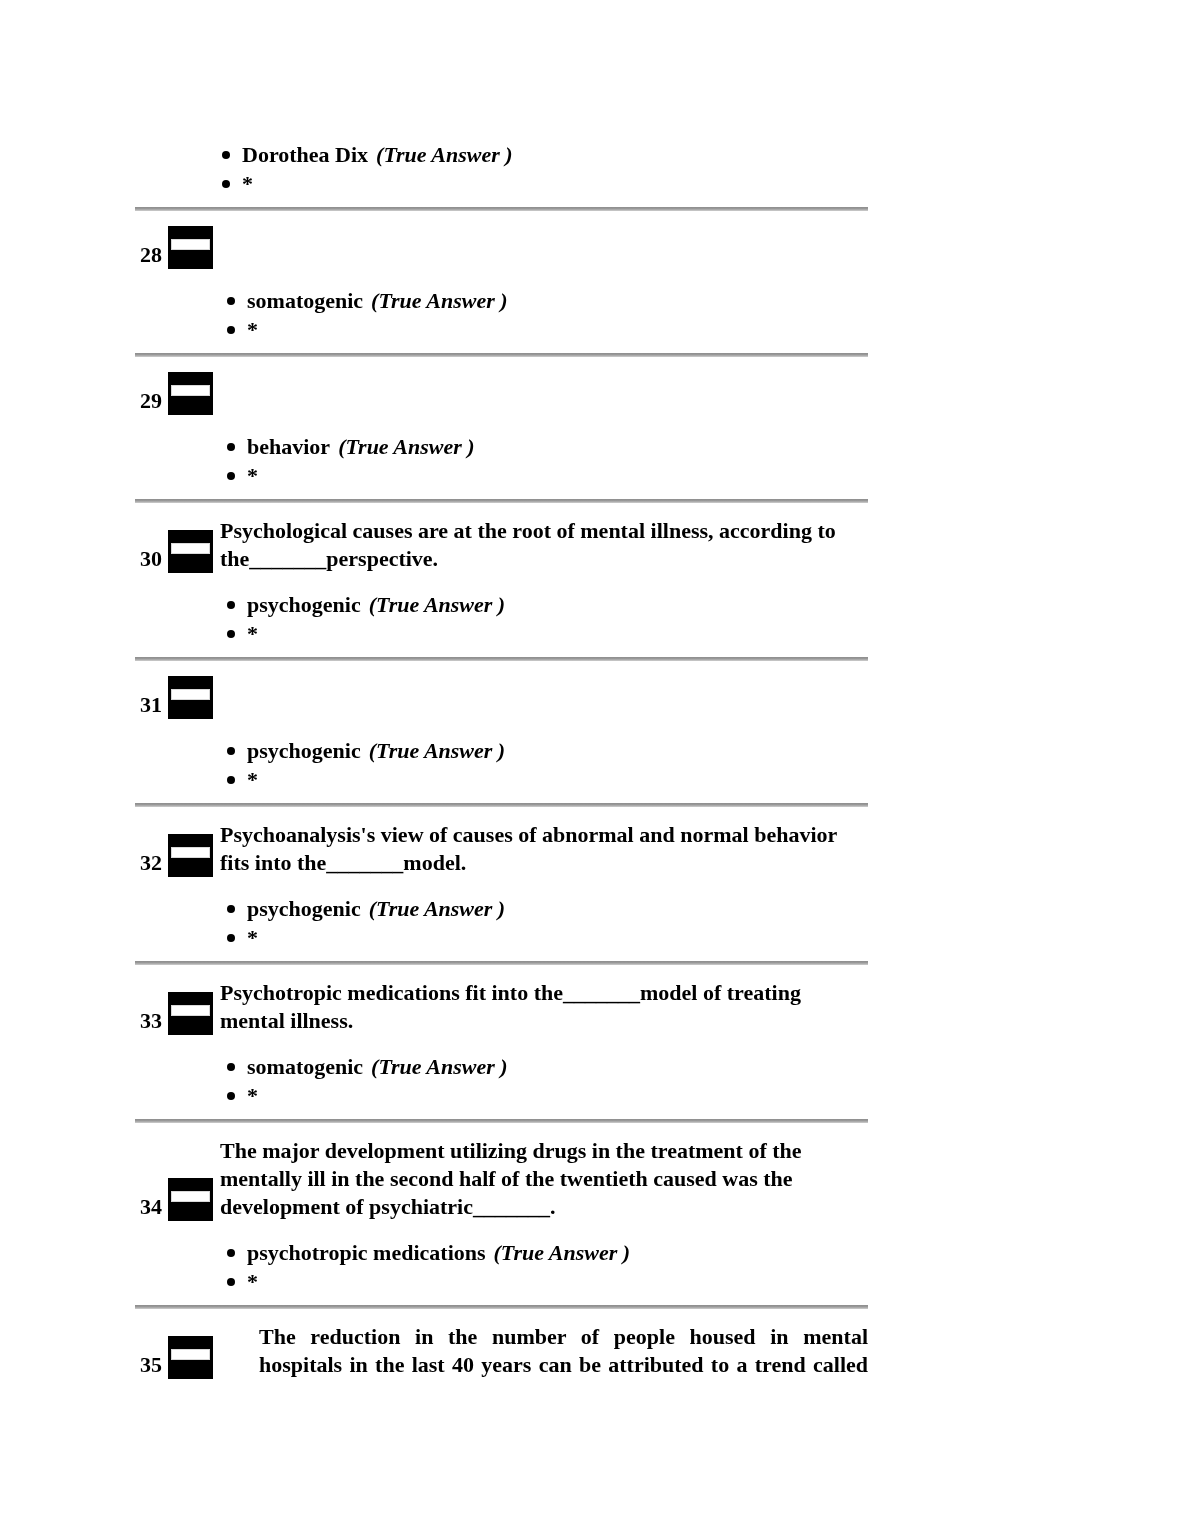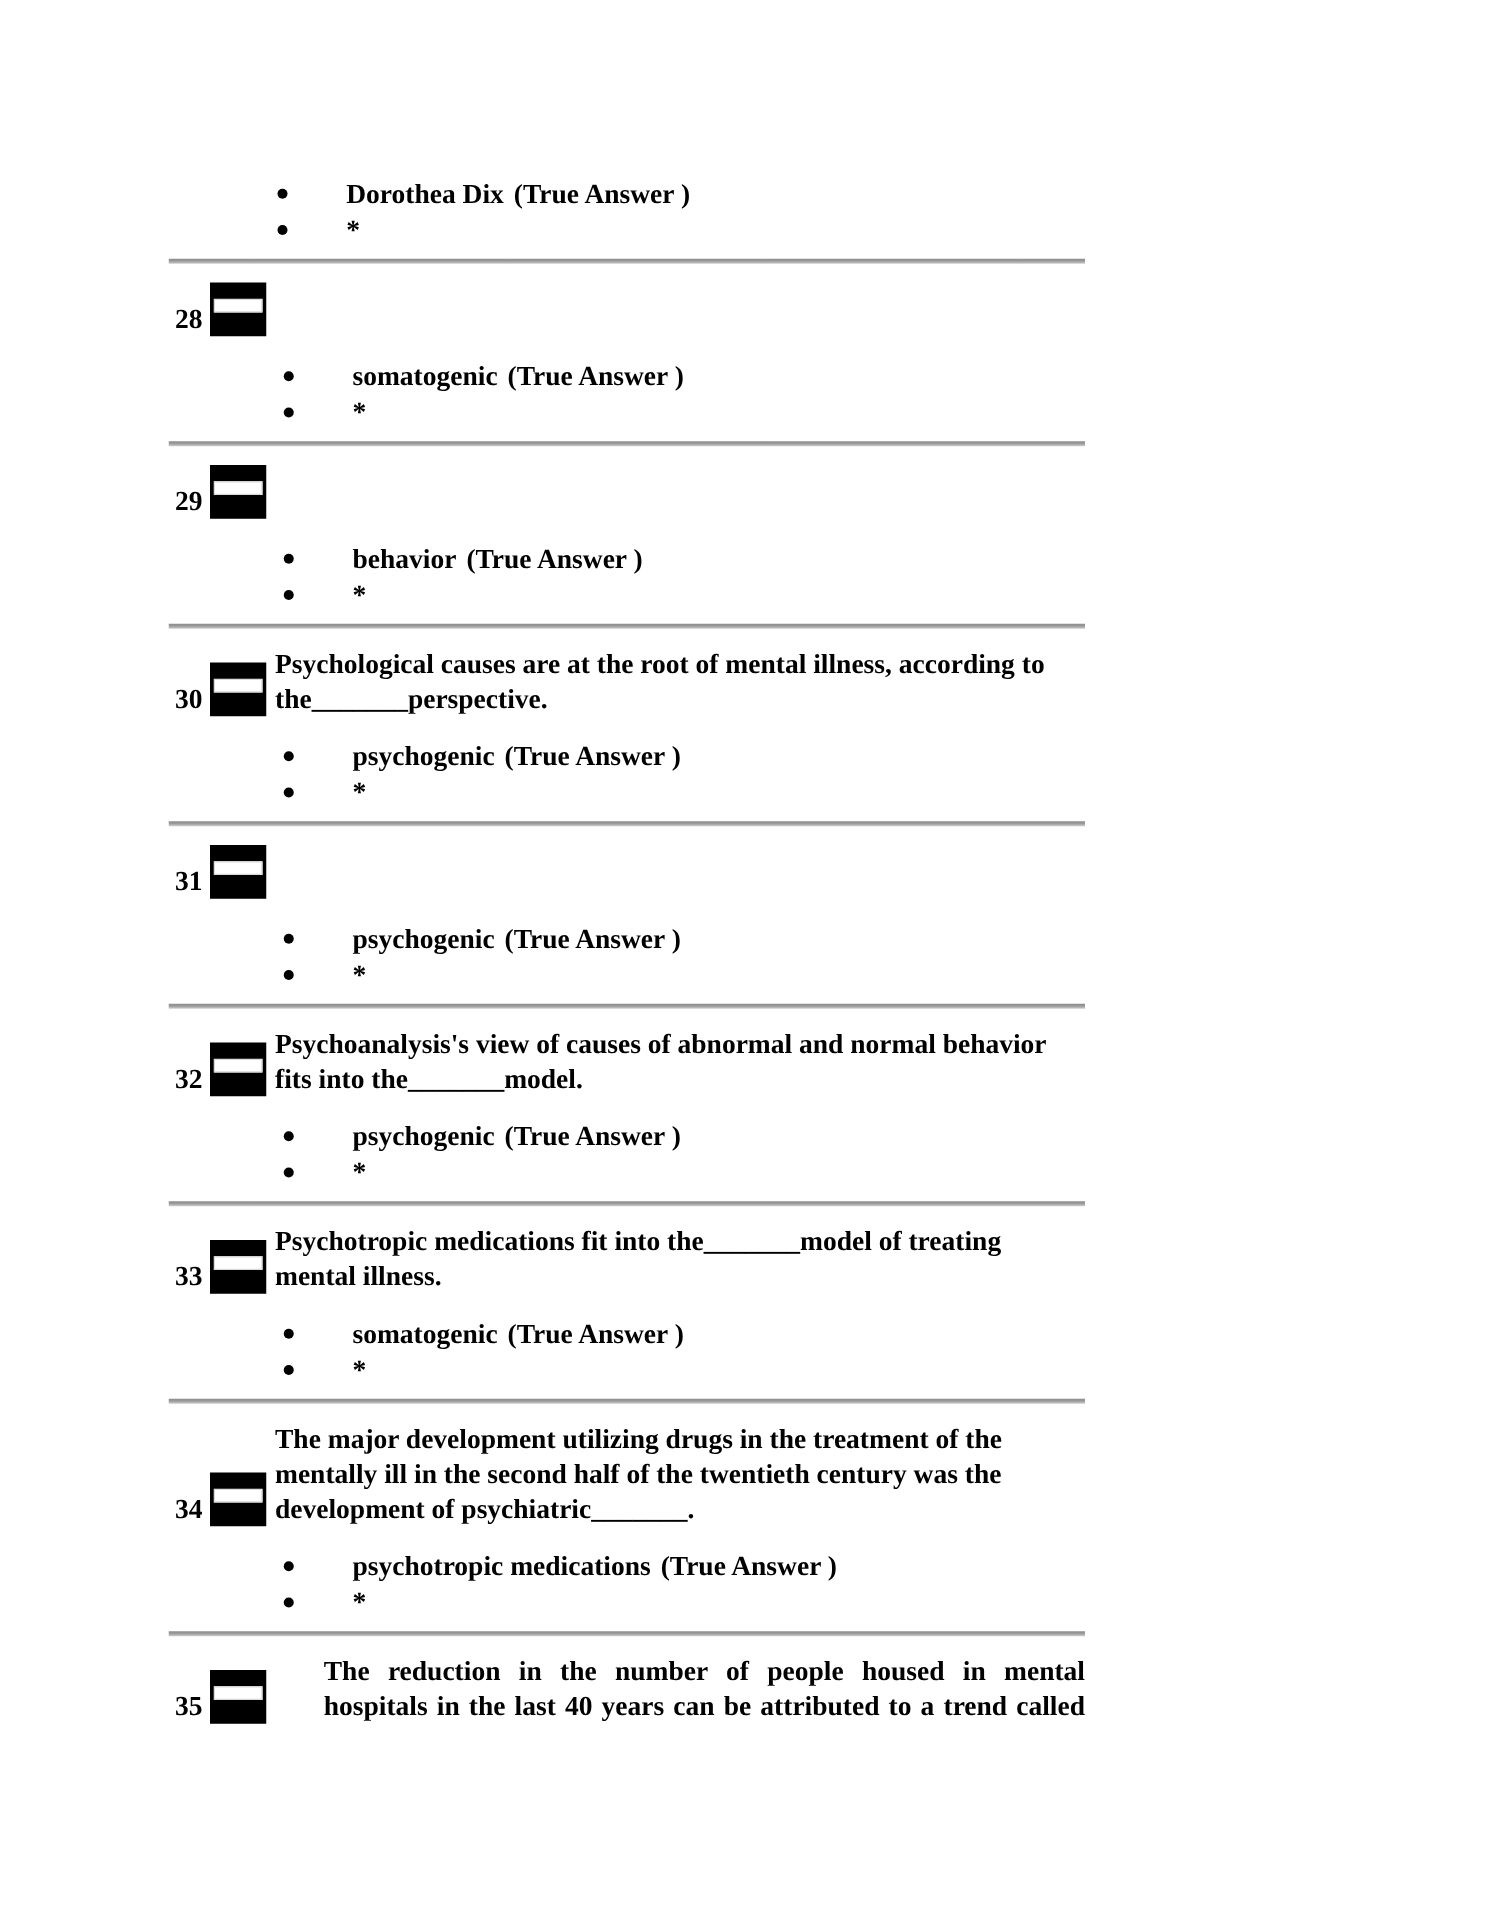"Dorothea Dix" .answer-label { margin-left: 35px -> none }
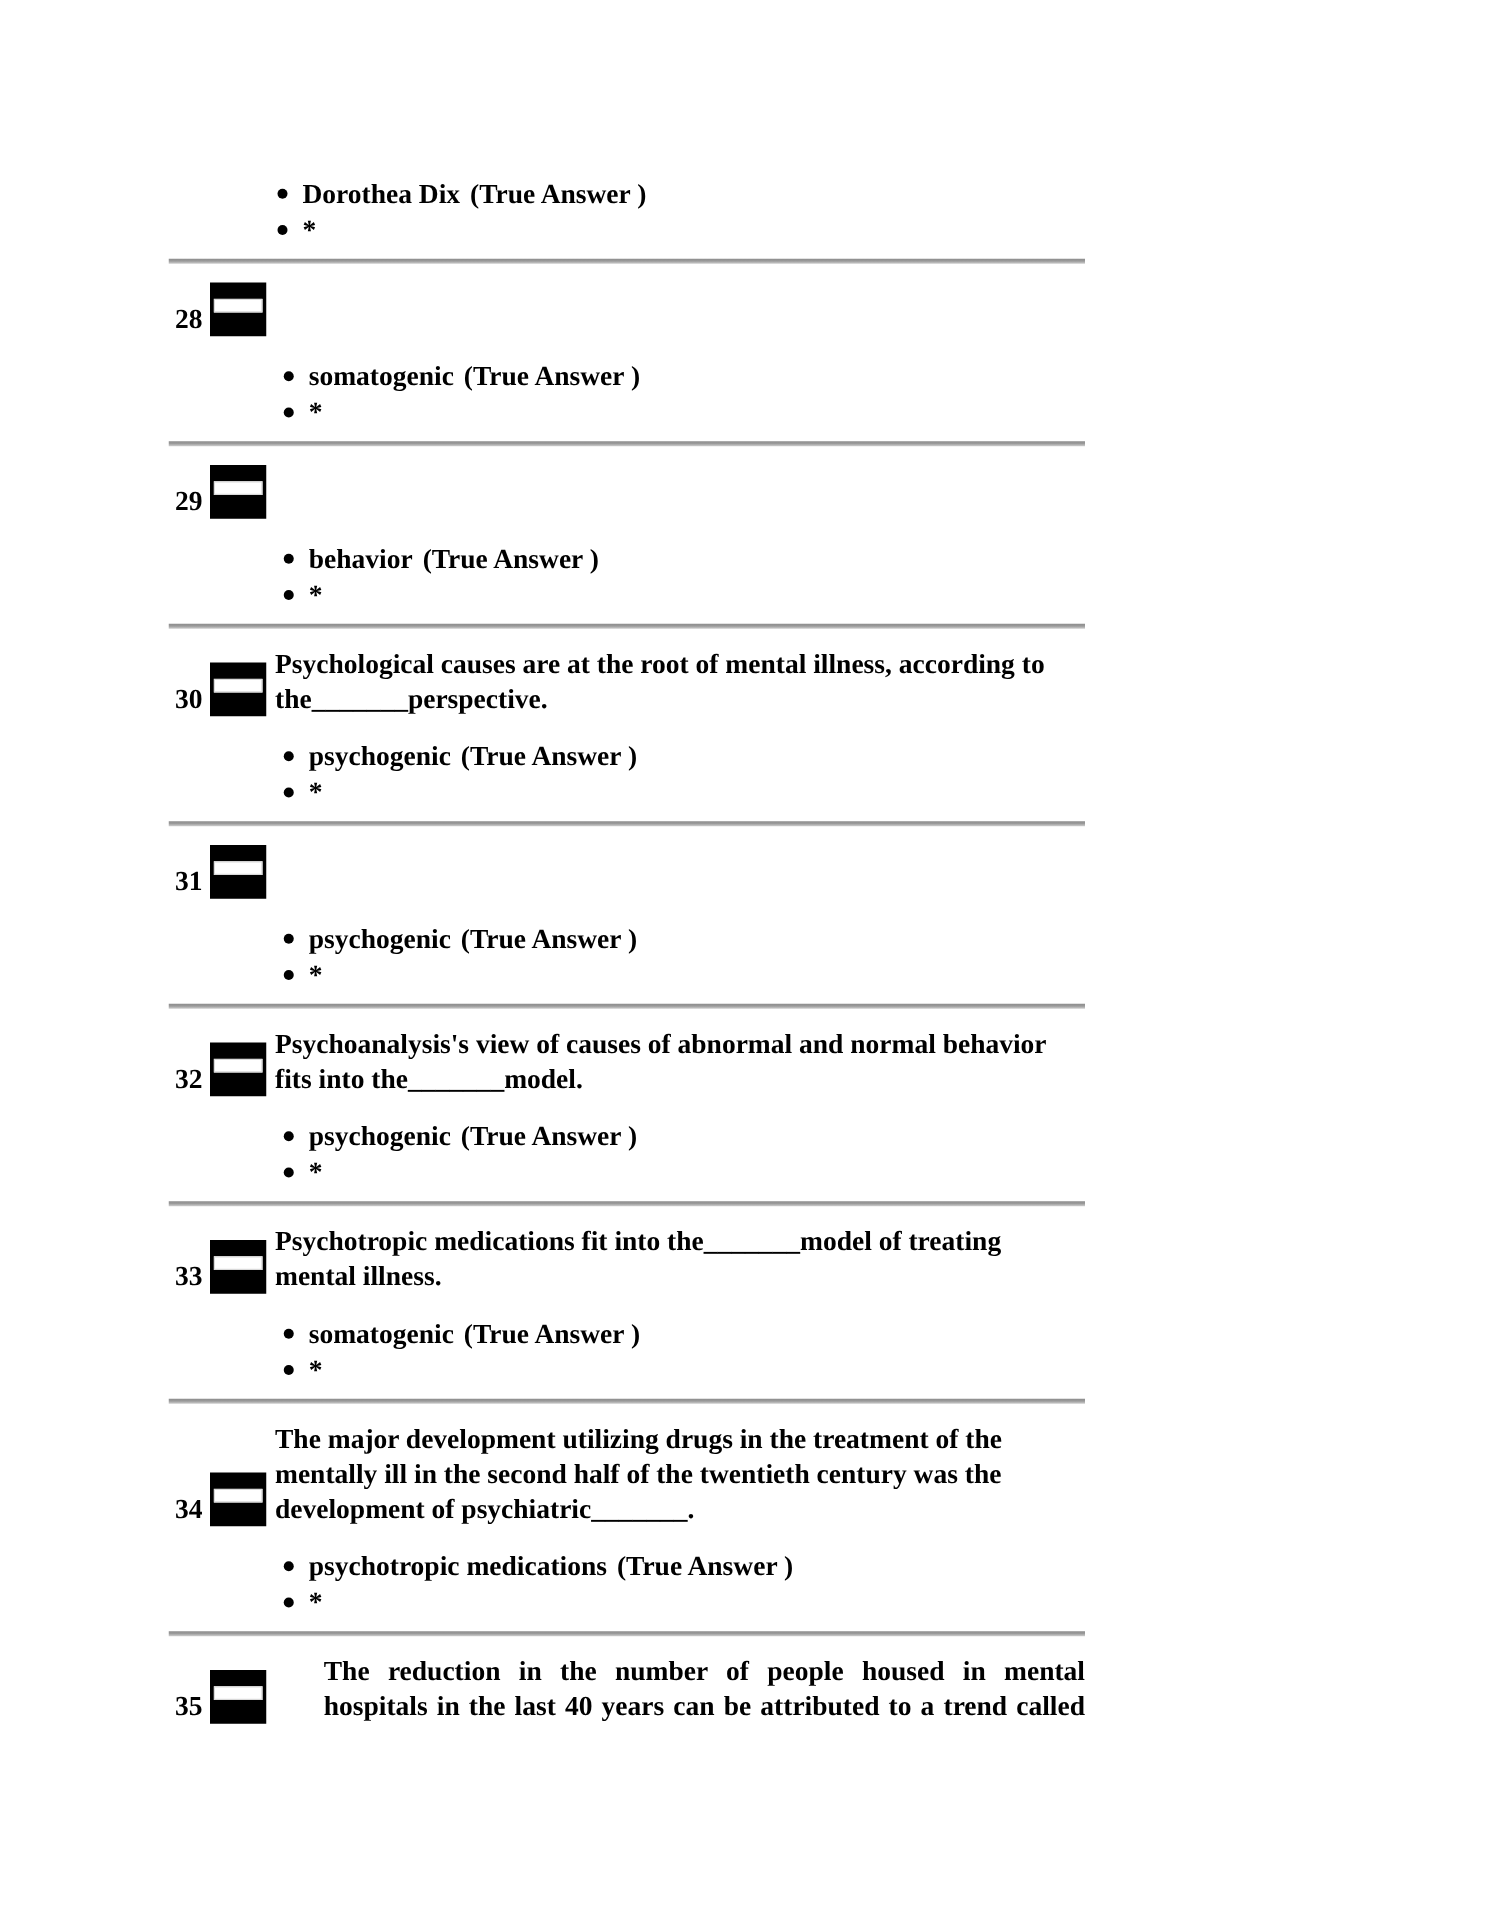"(True Answer )" .answer-annotation { font-style: none -> italic }
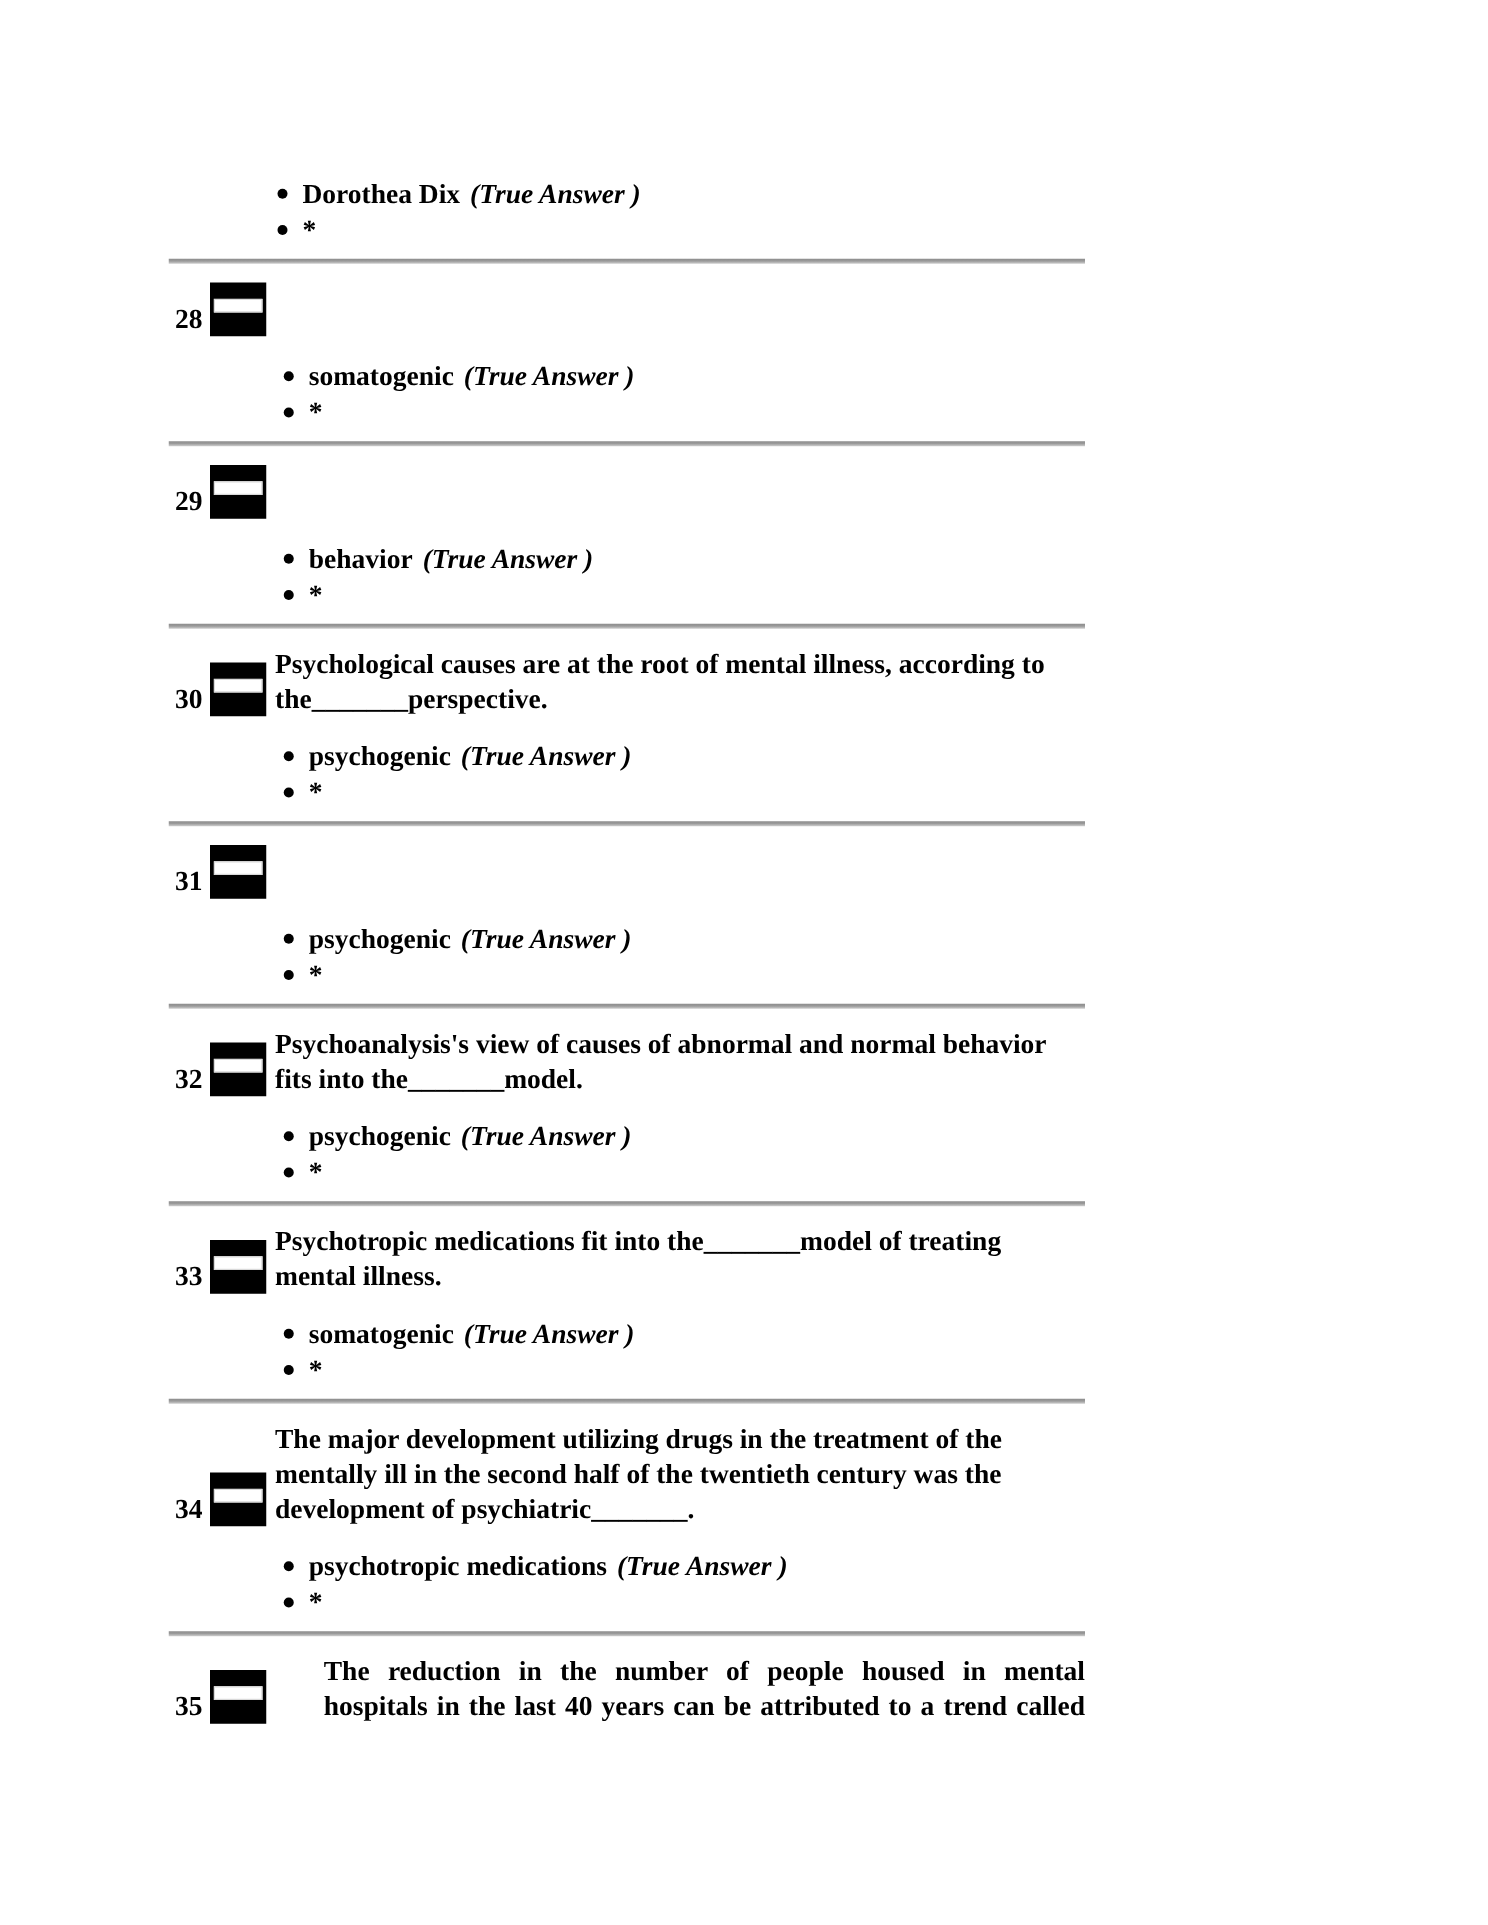"The major development utilizing drugs" div.q-text { text: century -> caused }
